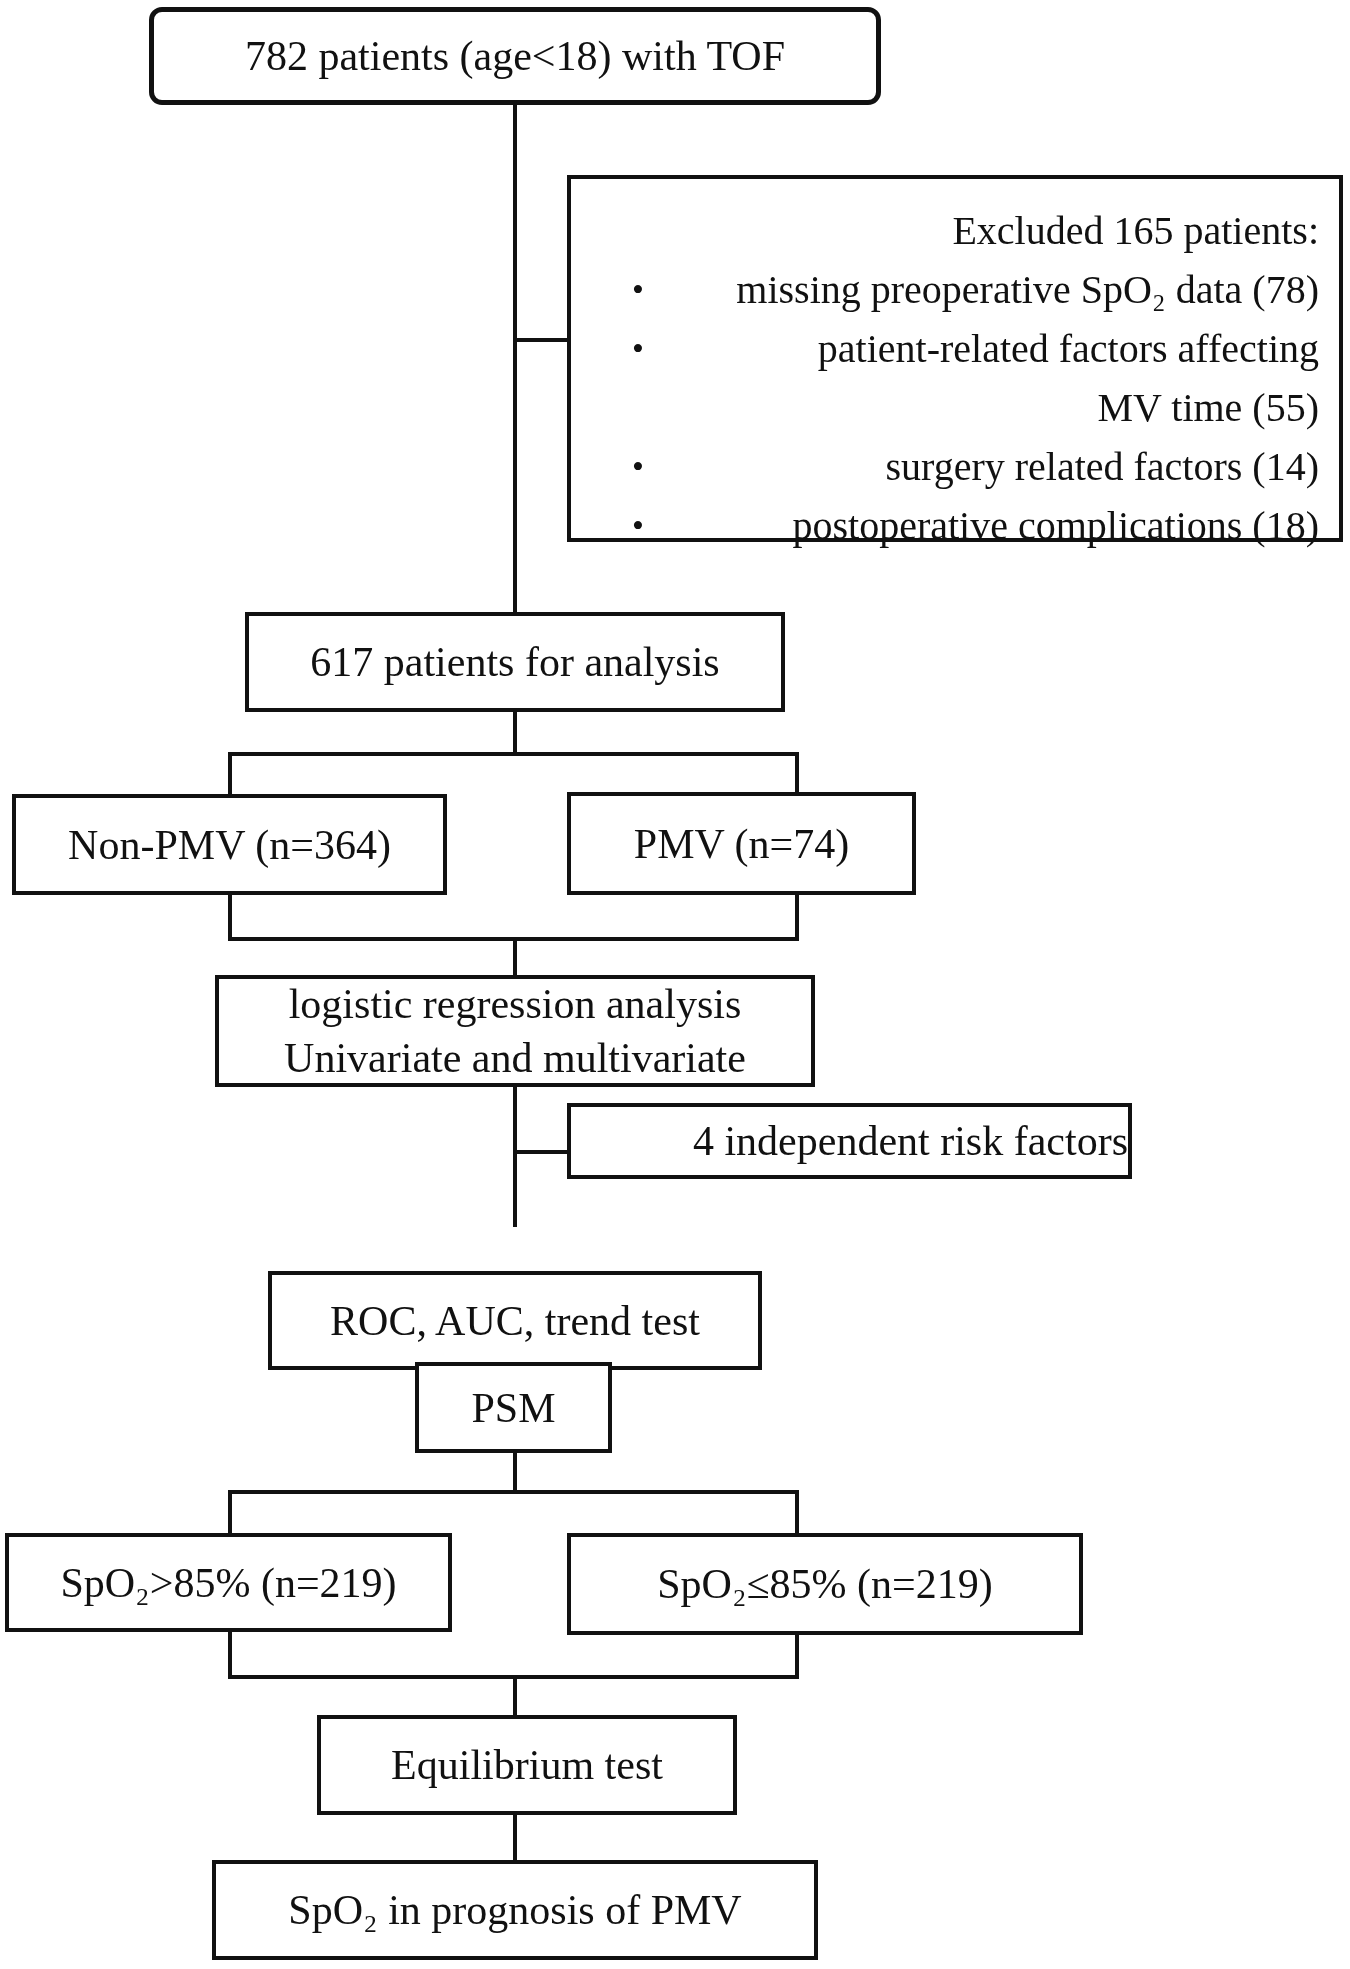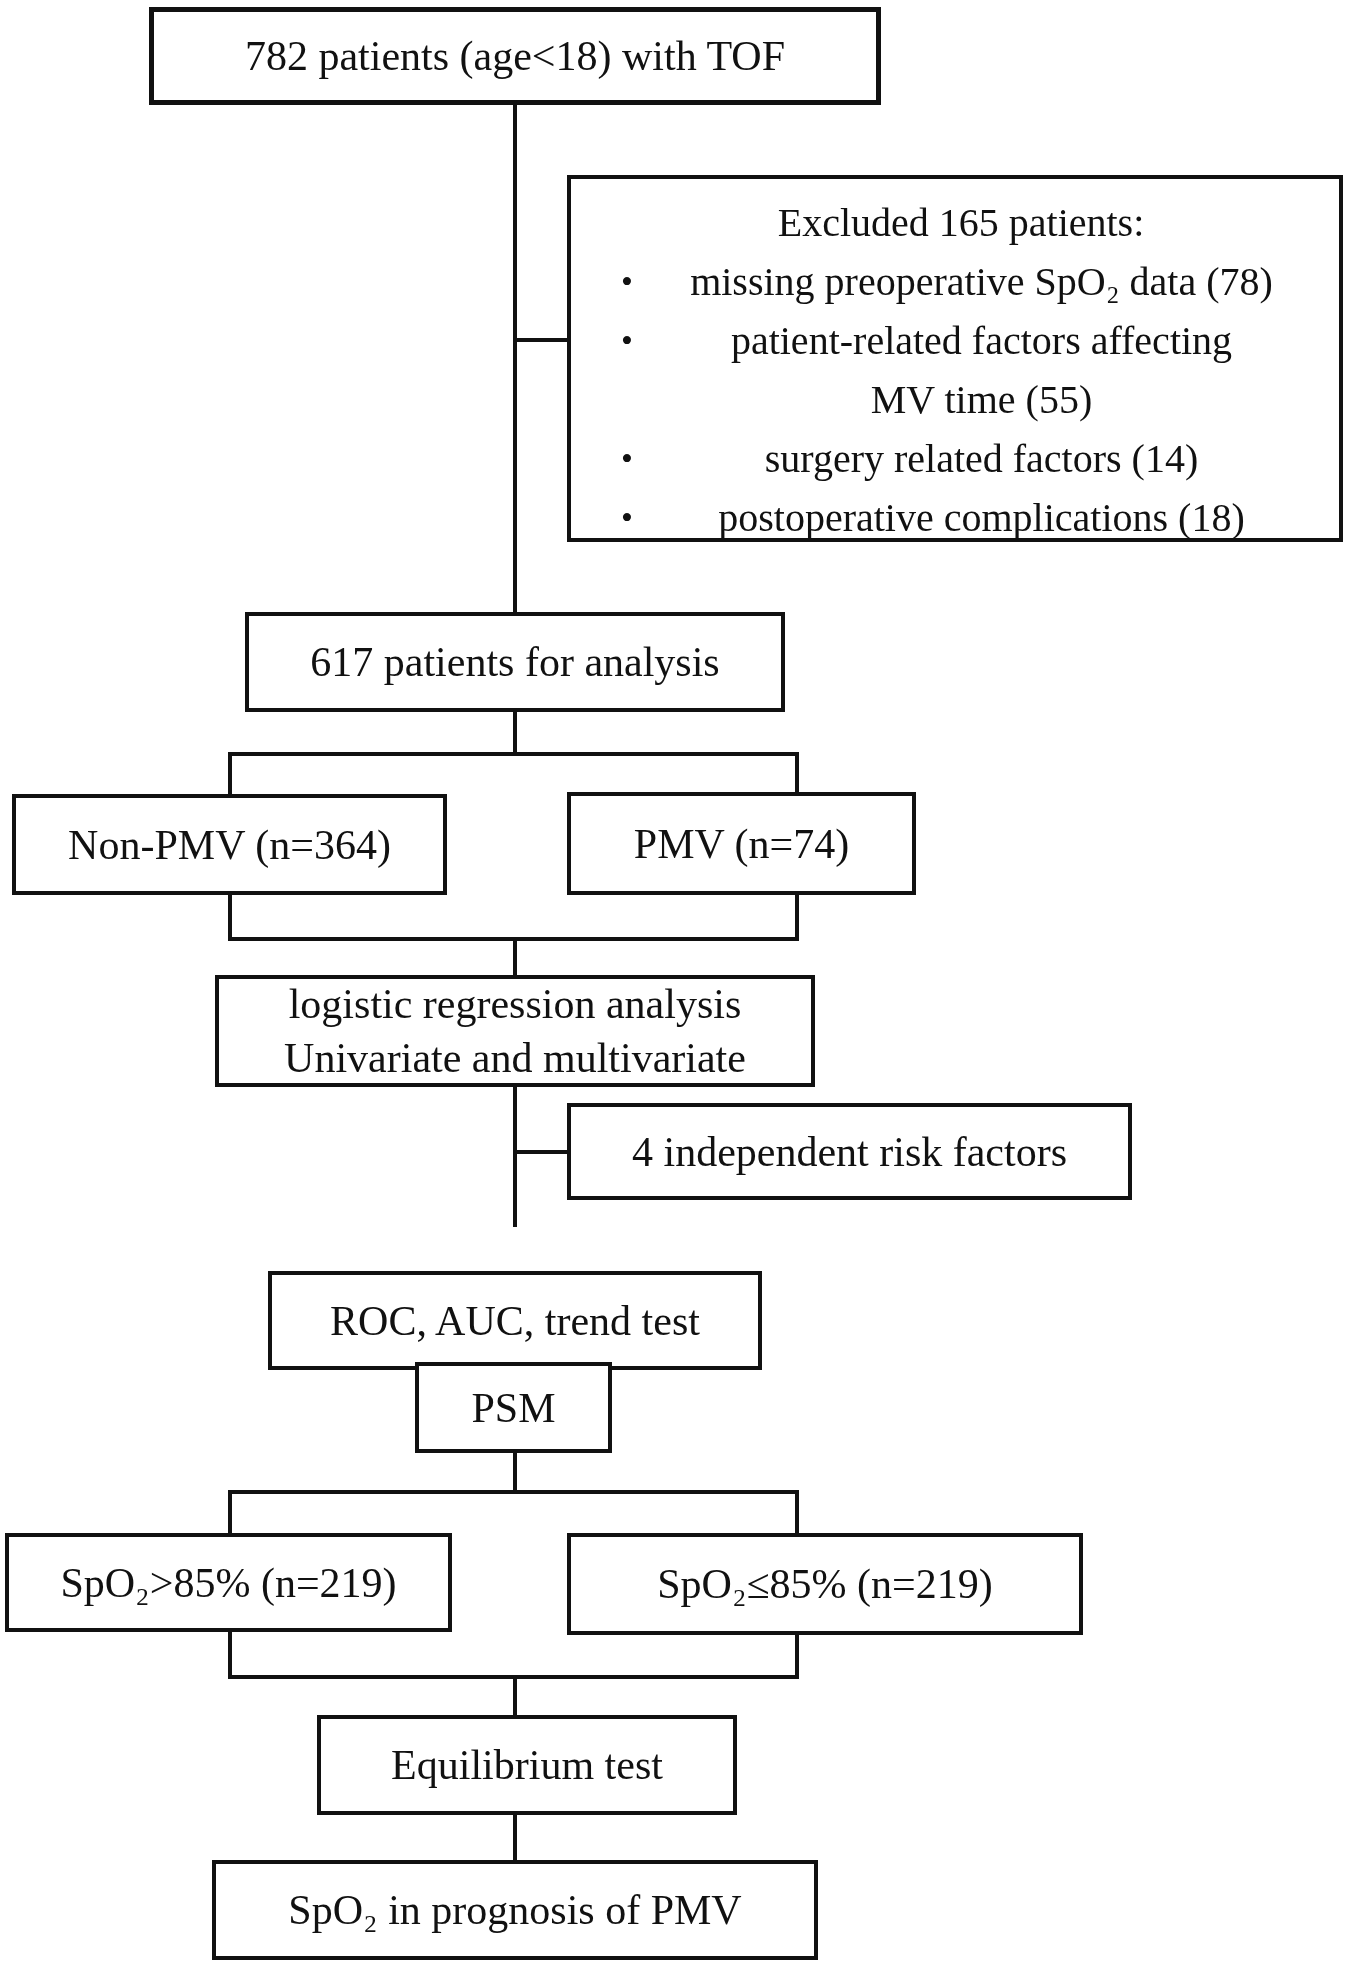"782 patients (age<18) with TOF" div.node { border-radius: none -> 13px }
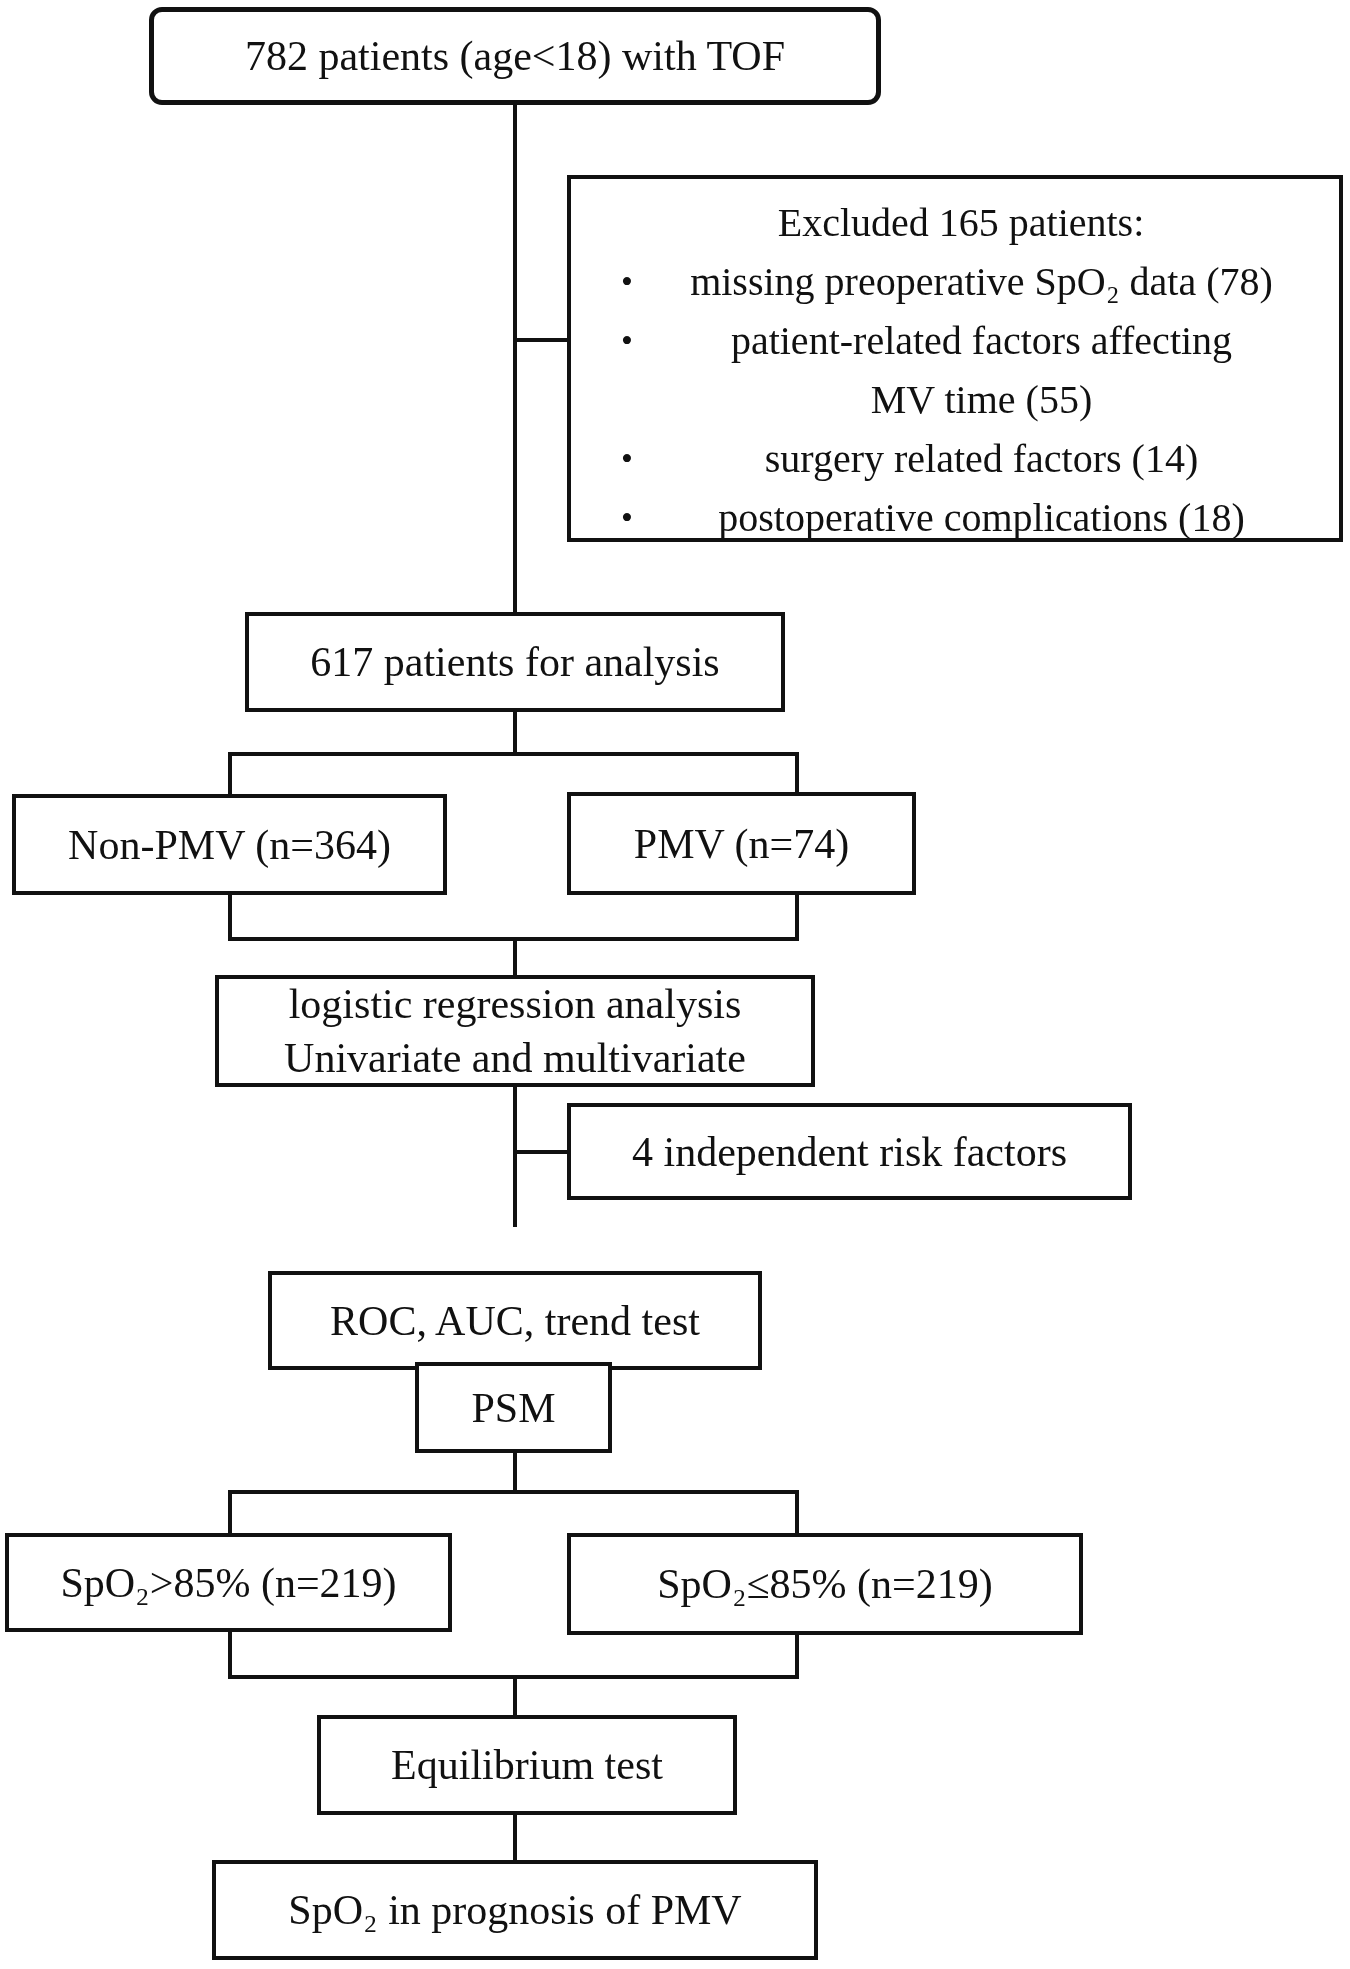"Excluded 165 patients:" .excl { padding: 14px 20px 0 32px -> 22px 20px 0 32px; text-align: center -> right }
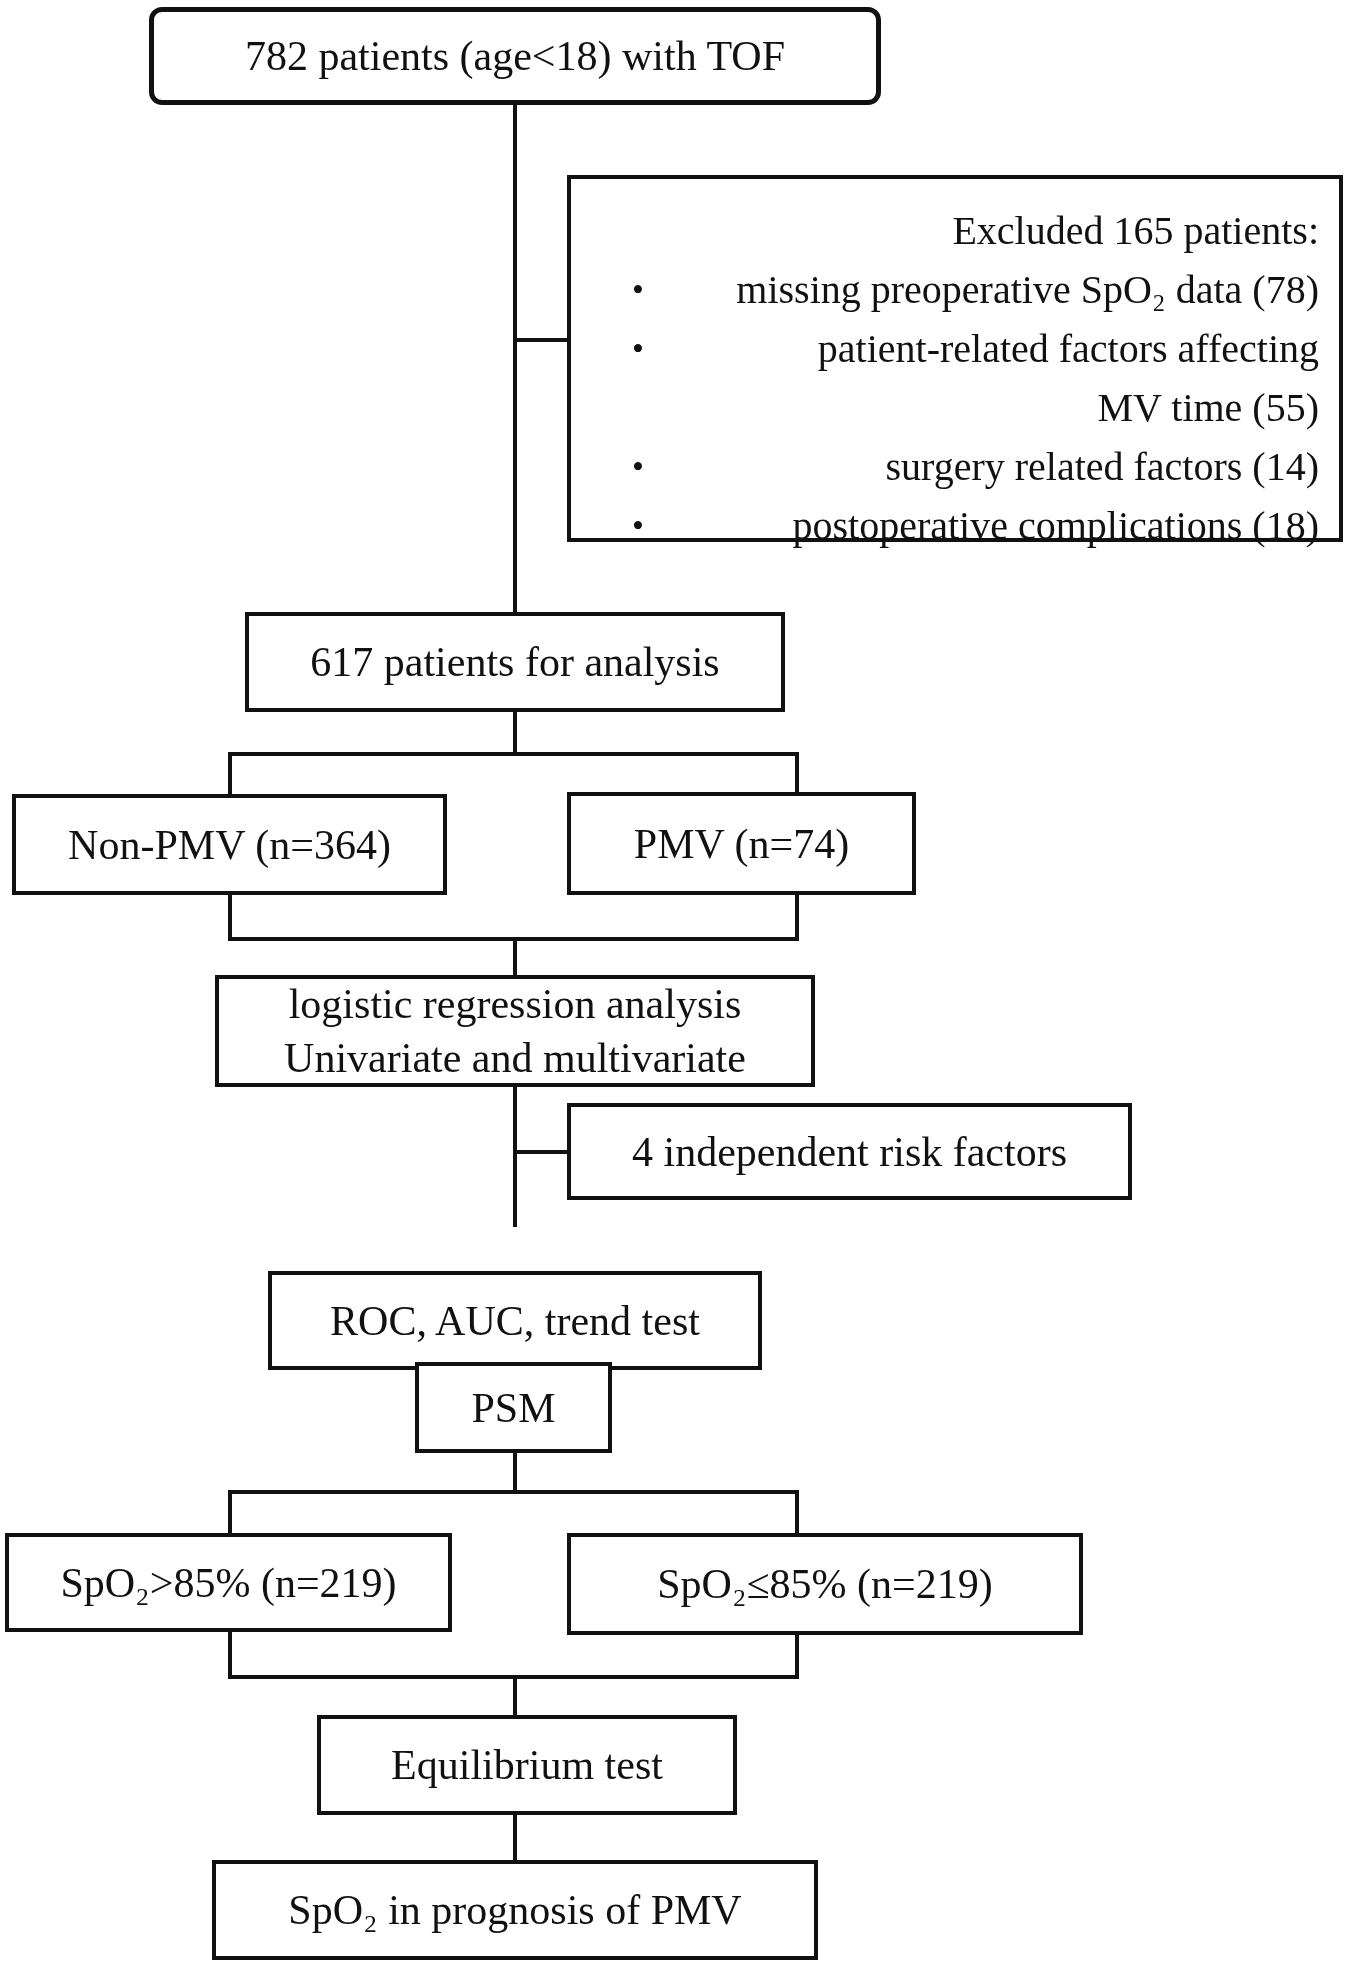"4 independent risk factors" div.node { height: 97px -> 76px; justify-content: none -> flex-end }
